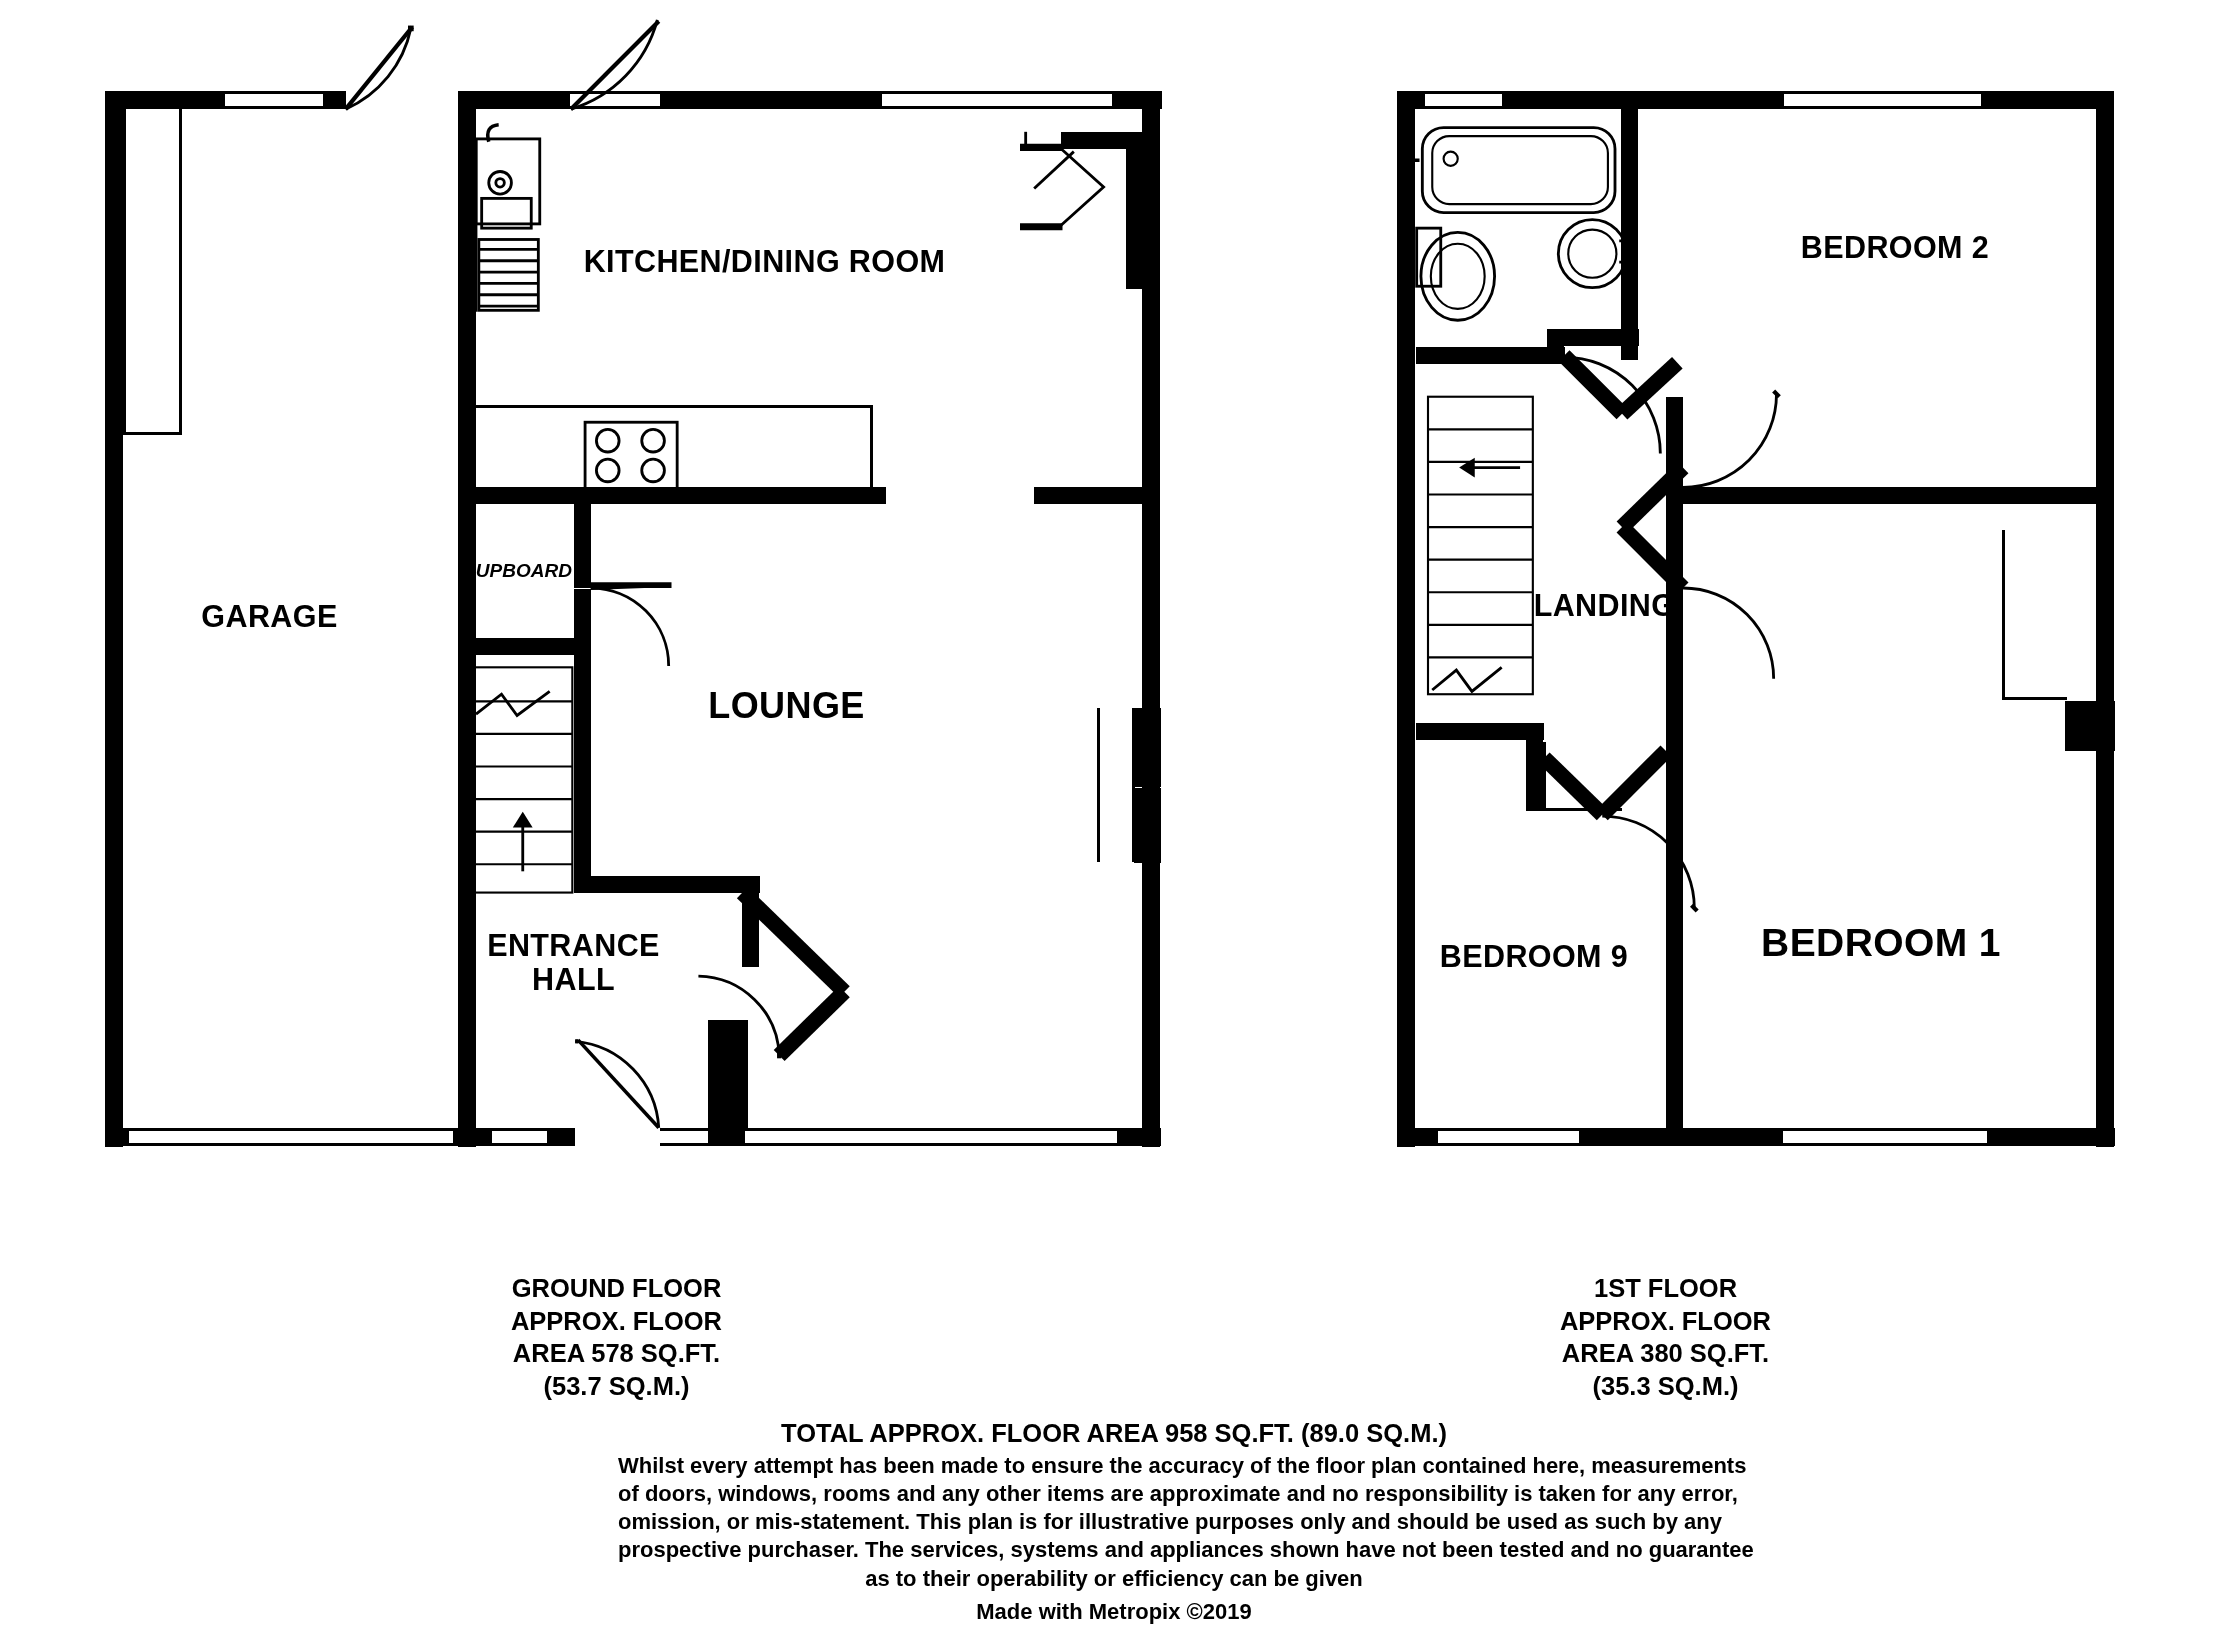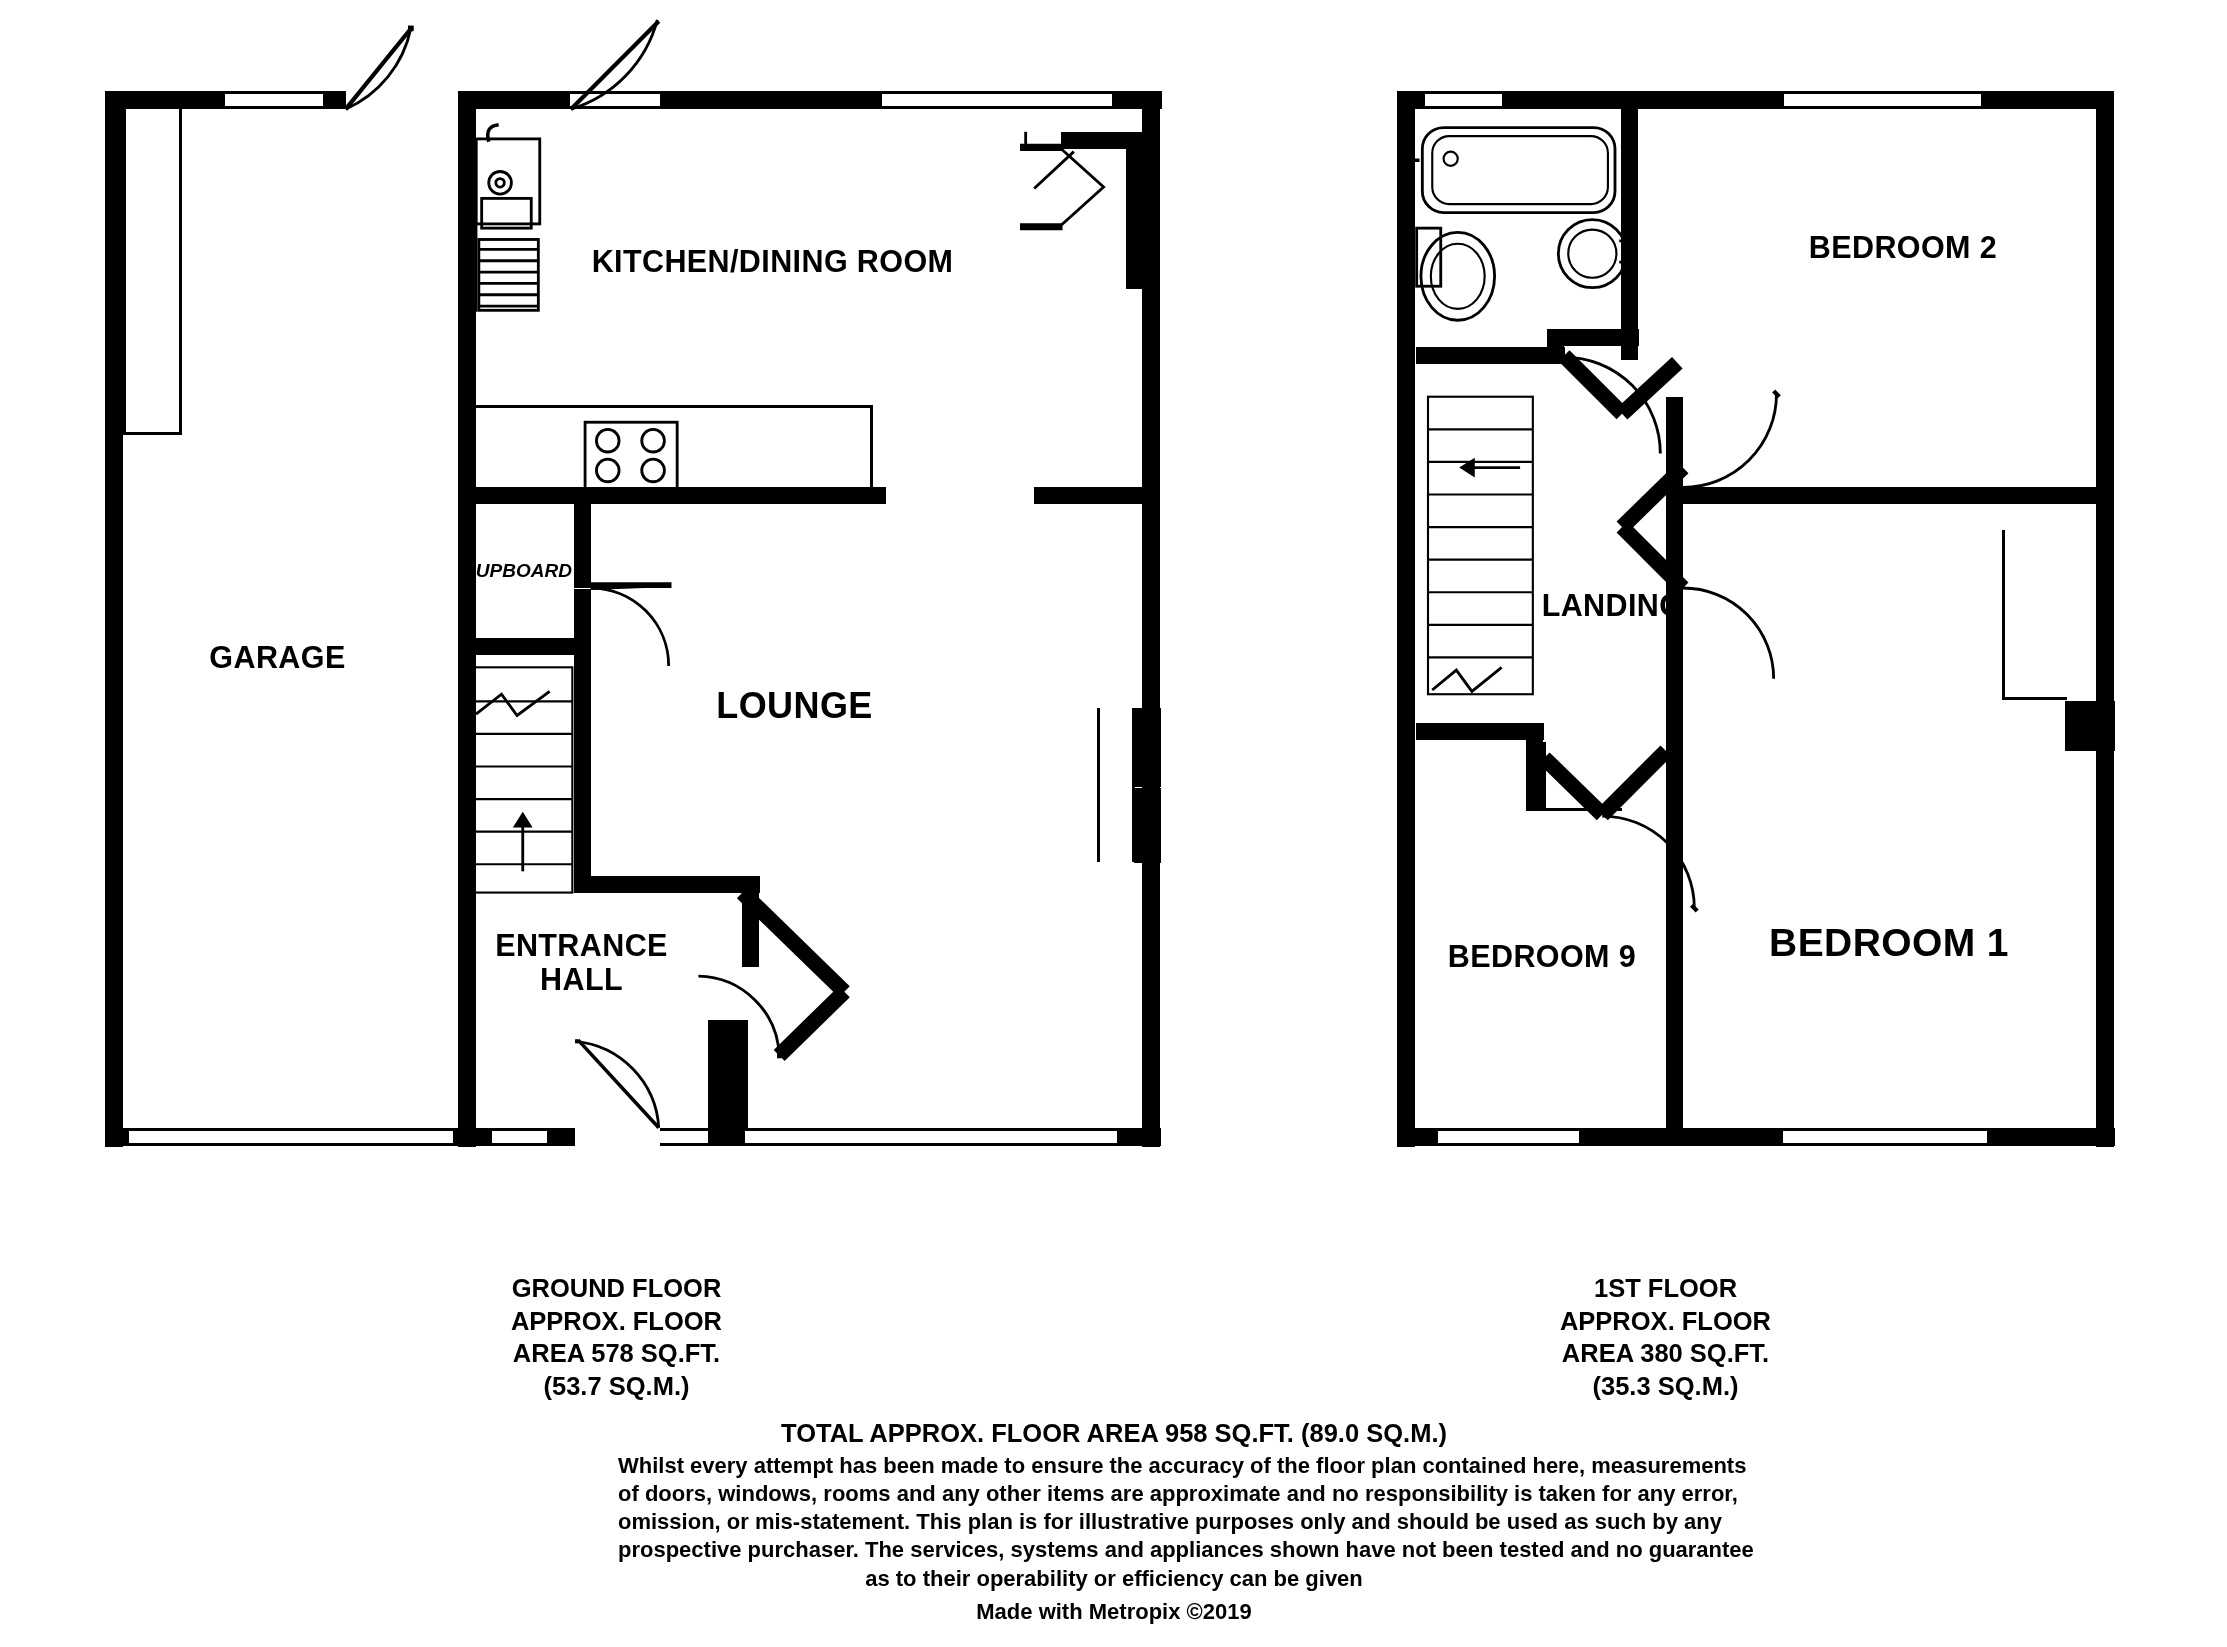"KITCHEN/DINING ROOM" .room-label { padding-left: 8px -> none }
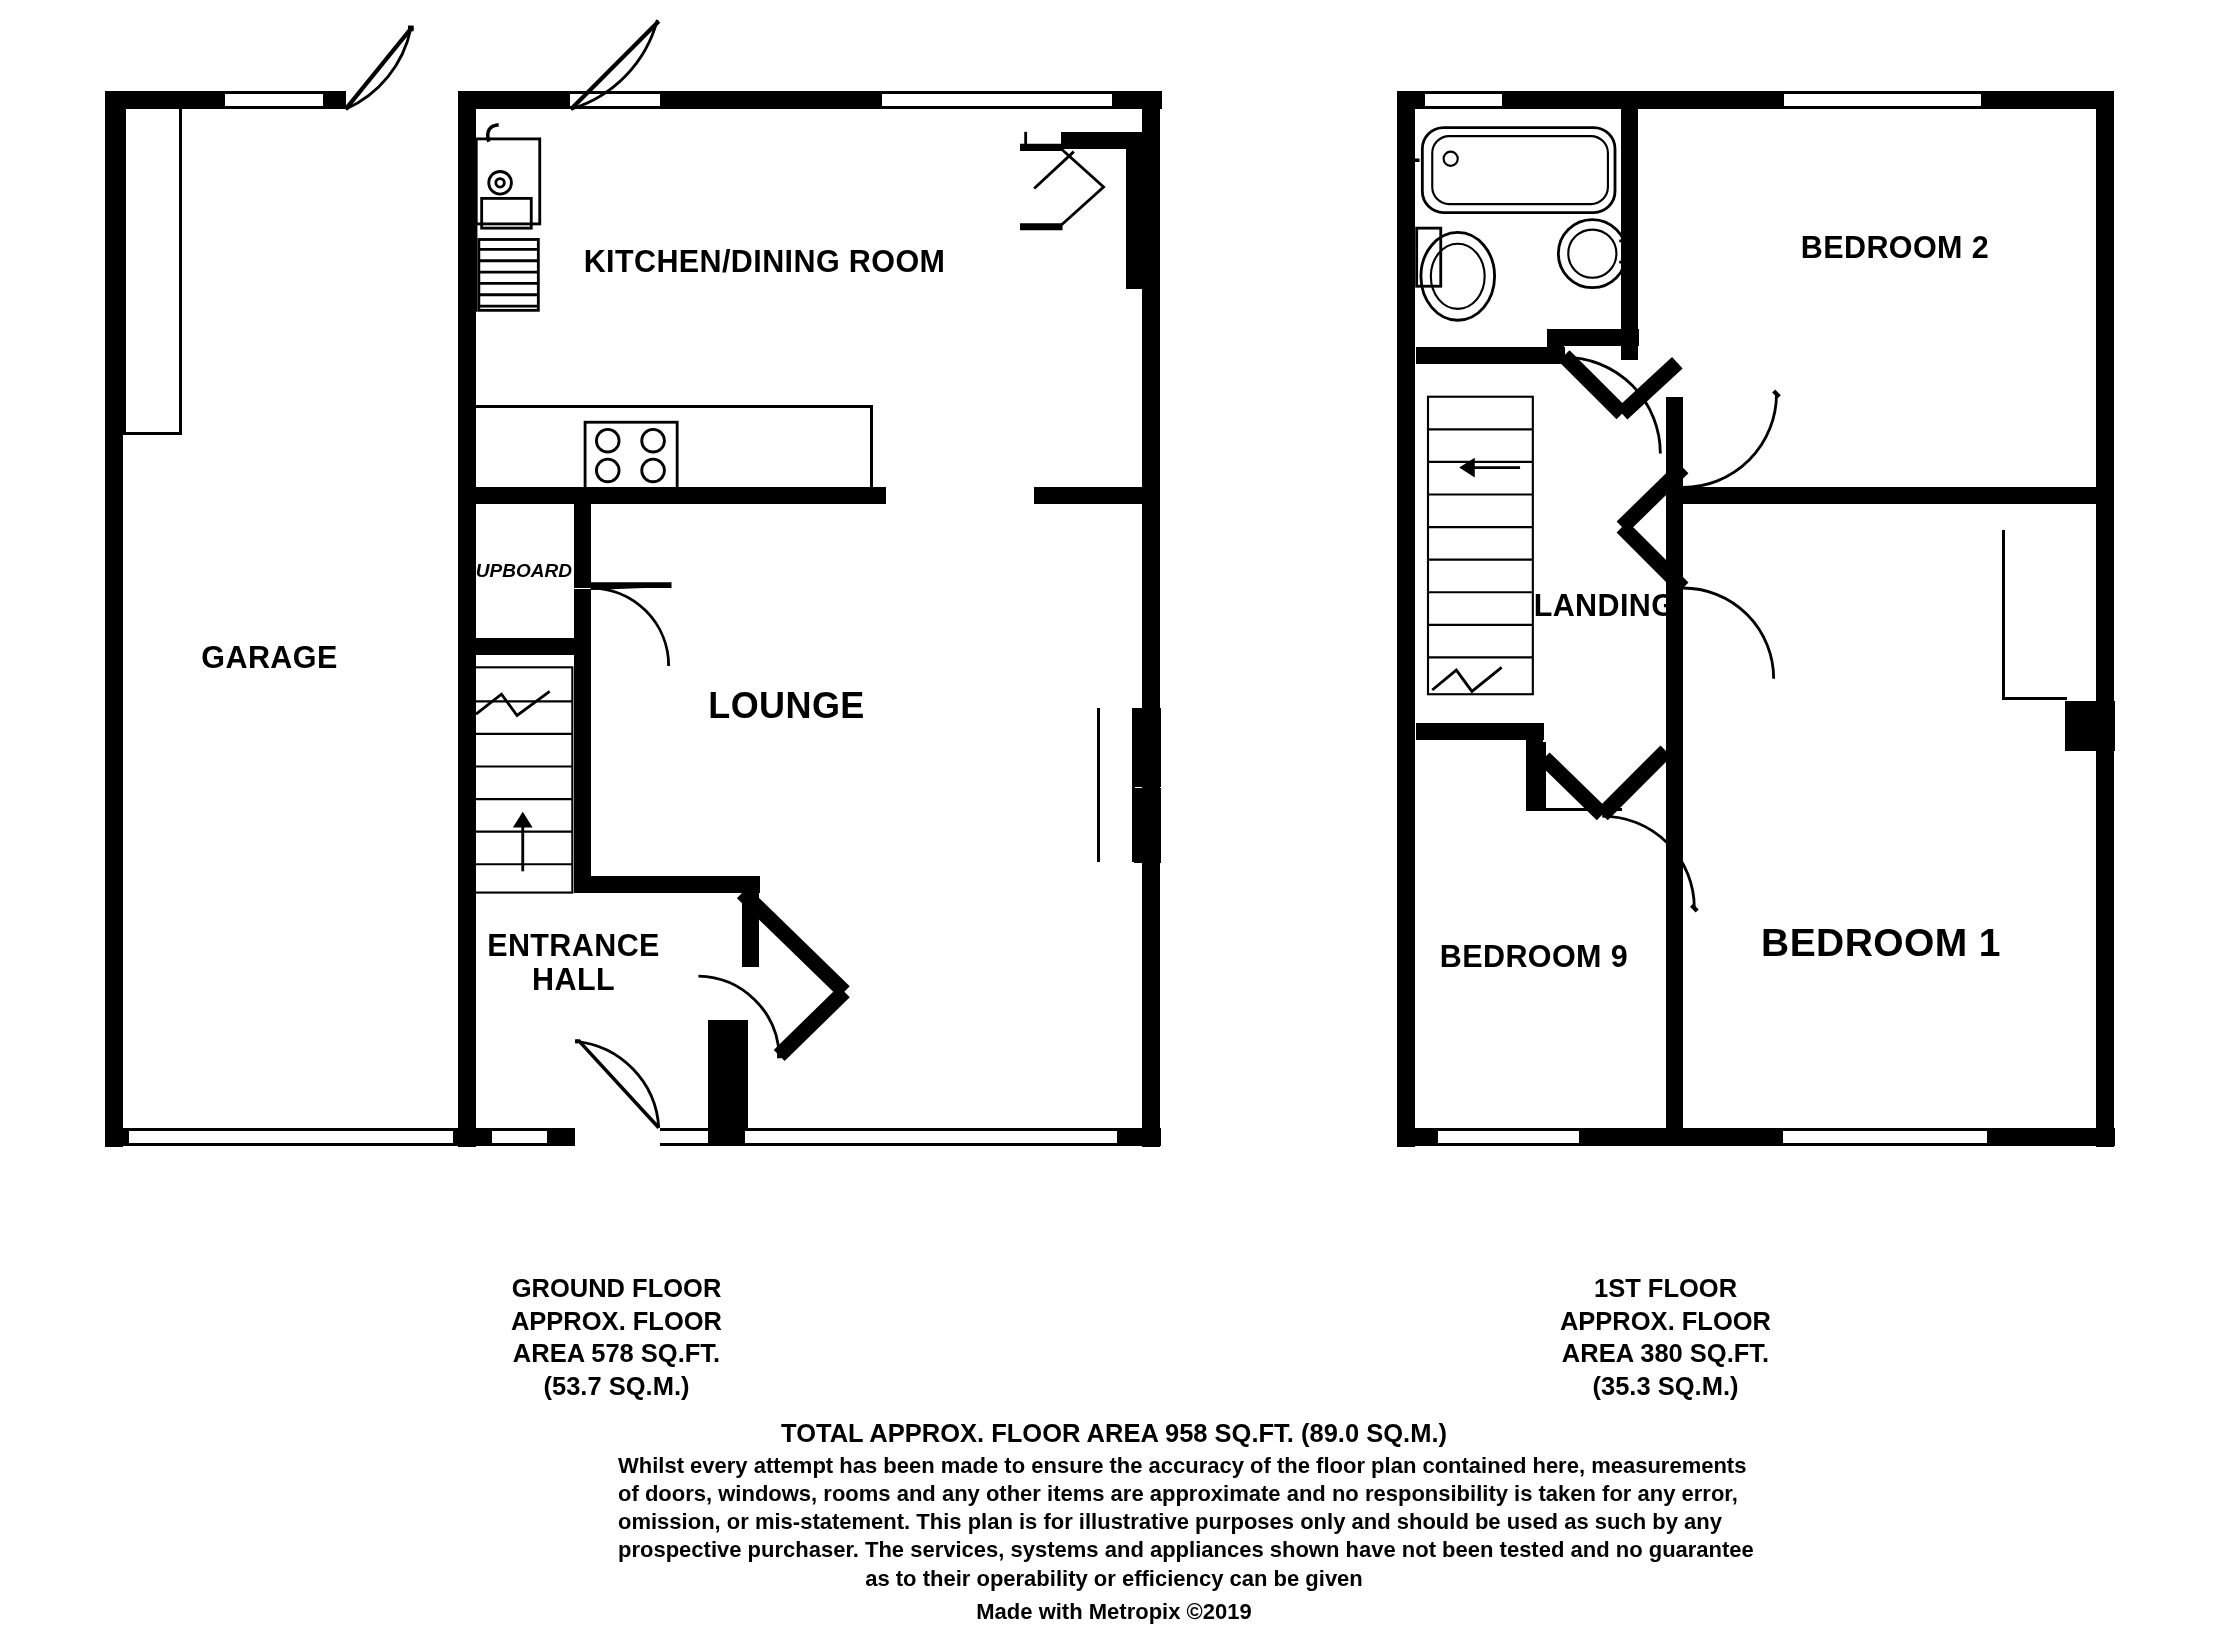"GARAGE" div.room-label { margin-top: 41px -> none }
